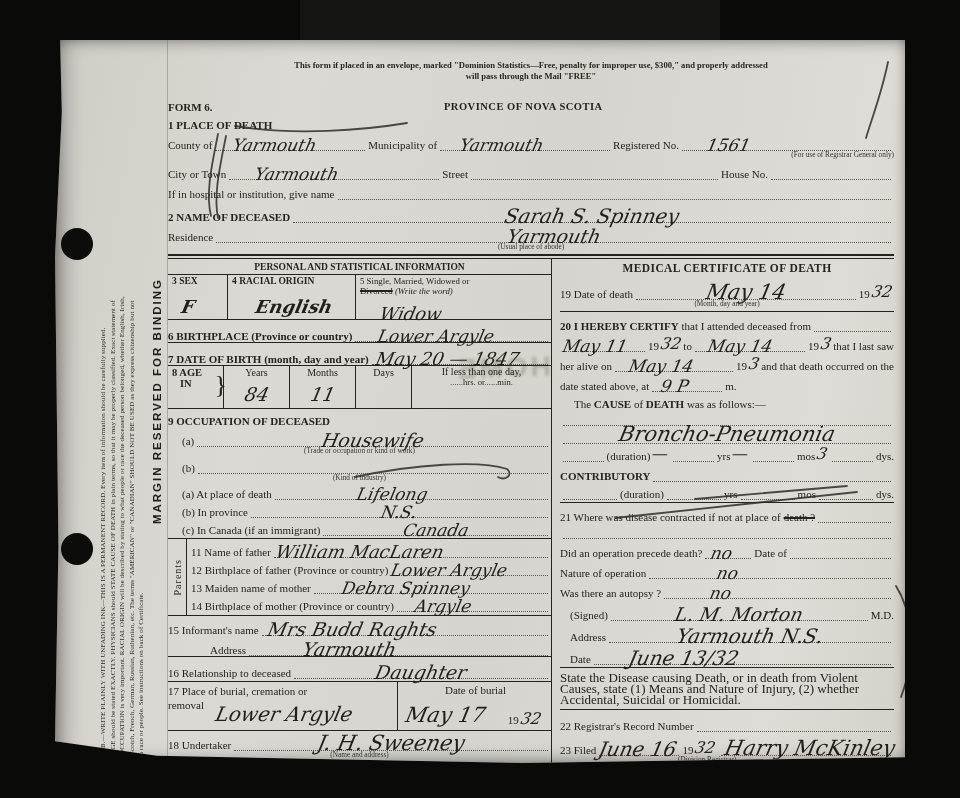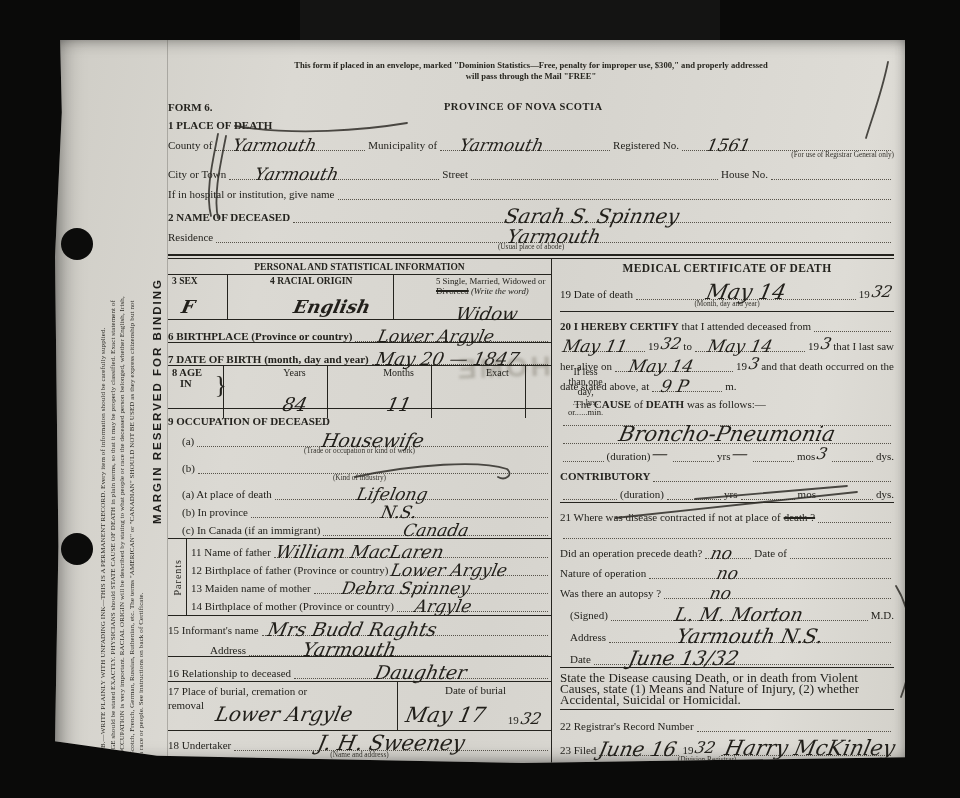"3 SEX" .boxed { gap: 38px -> none }
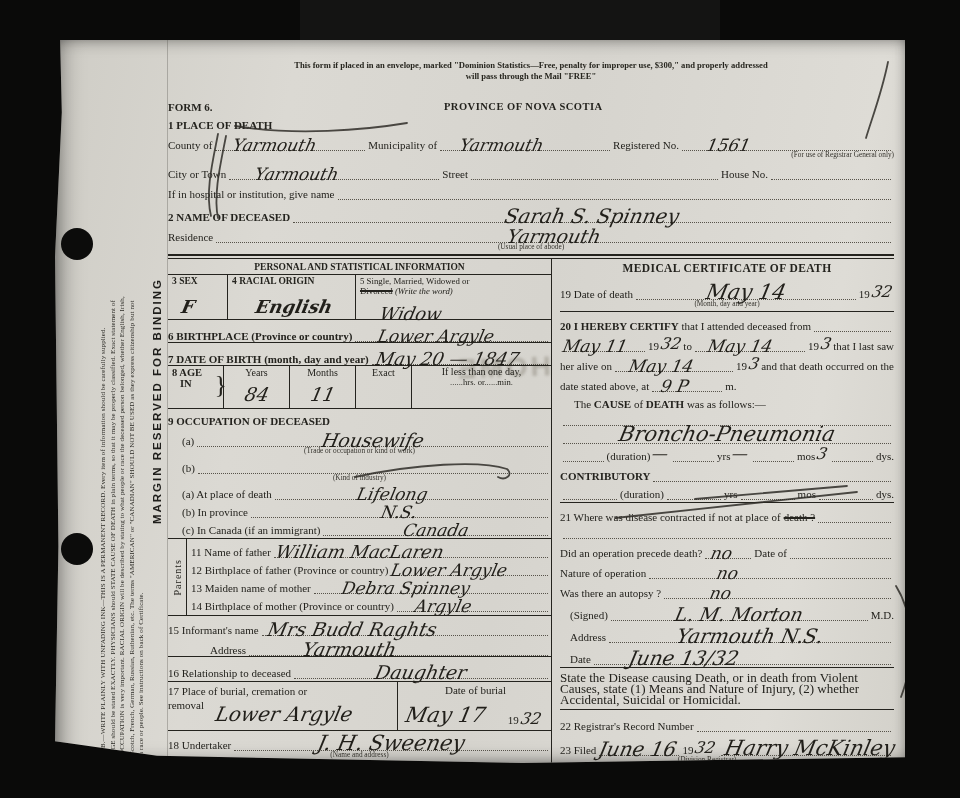"Exact" span { text: Exact -> Days }
